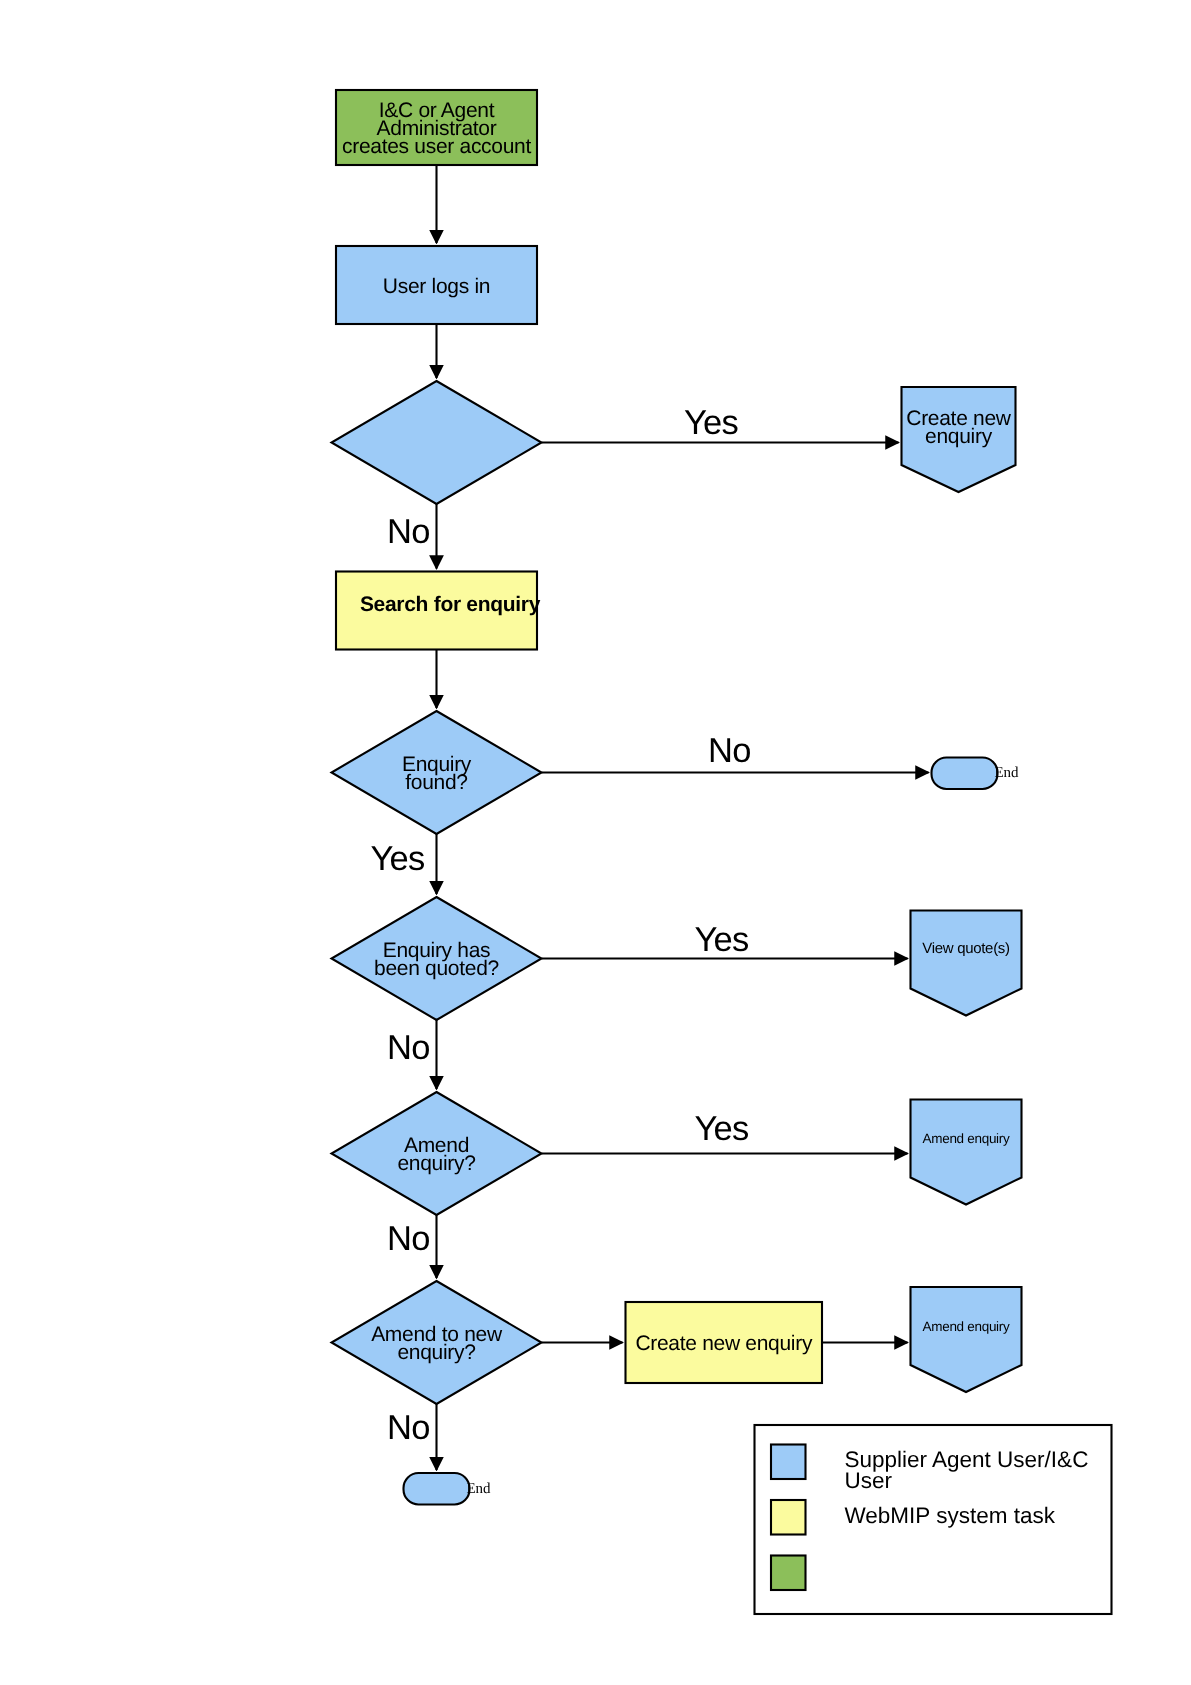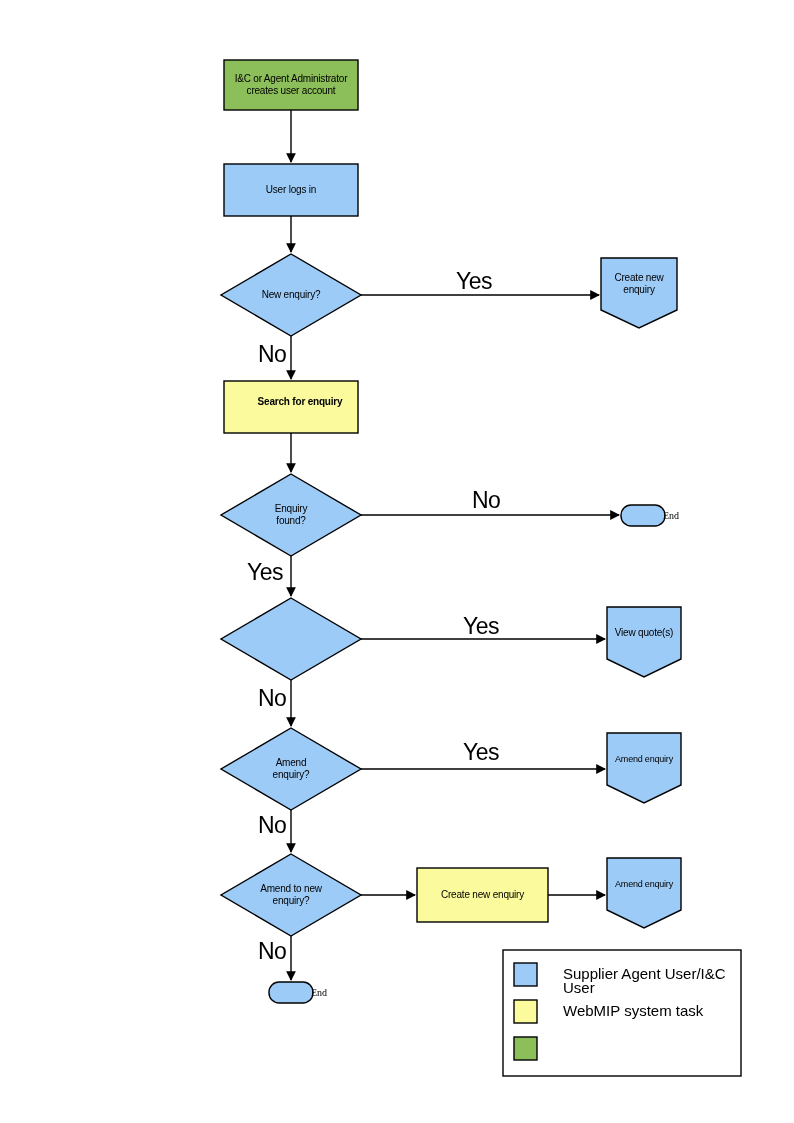"I&C or Agent Administrator" .shape-label { font-size: 10px -> 14px }
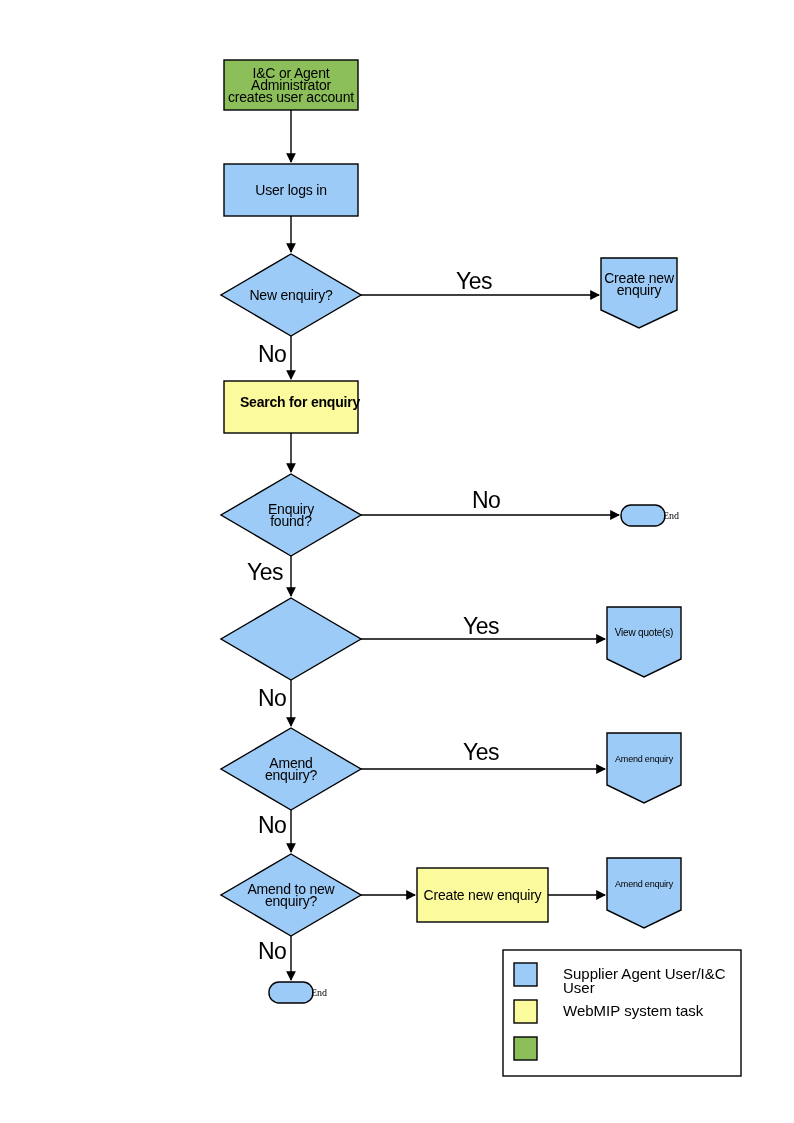"New enquiry?" div.shape-label { html: <div>New enquiry?</div> -> none }
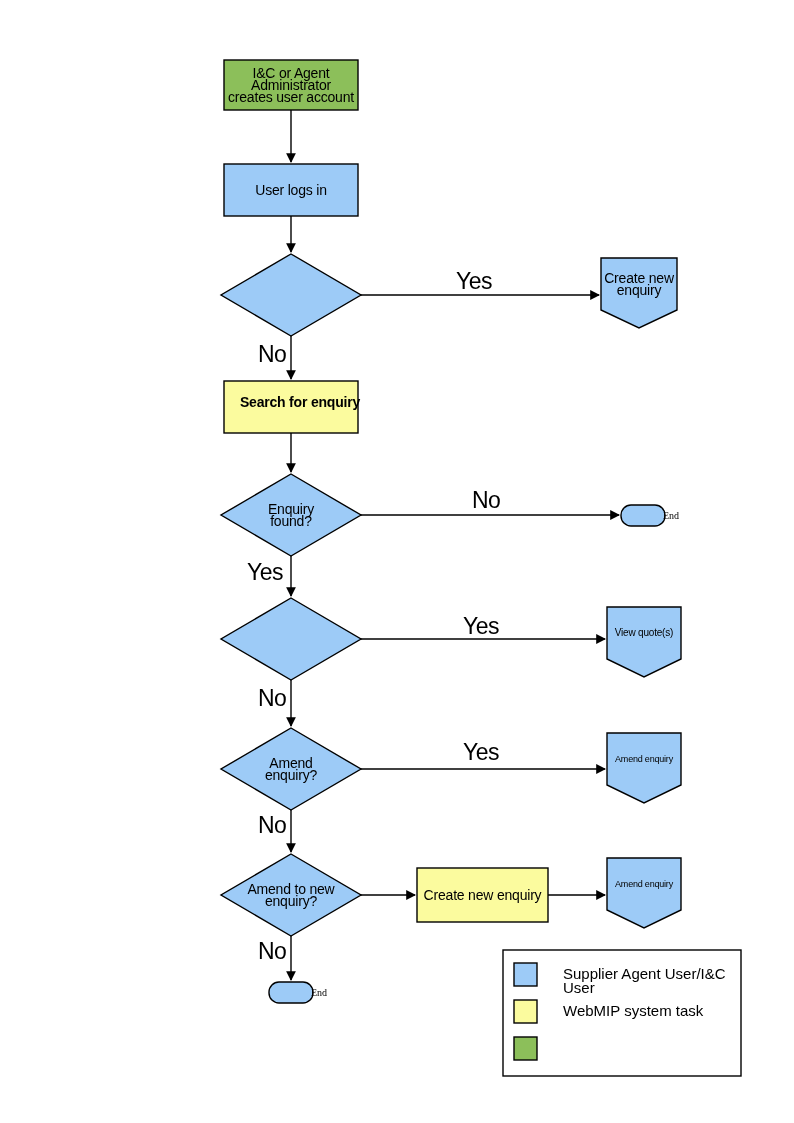"Enquiry has" div.shape-label { html: none -> <div>Enquiry has been quoted?</div> }
